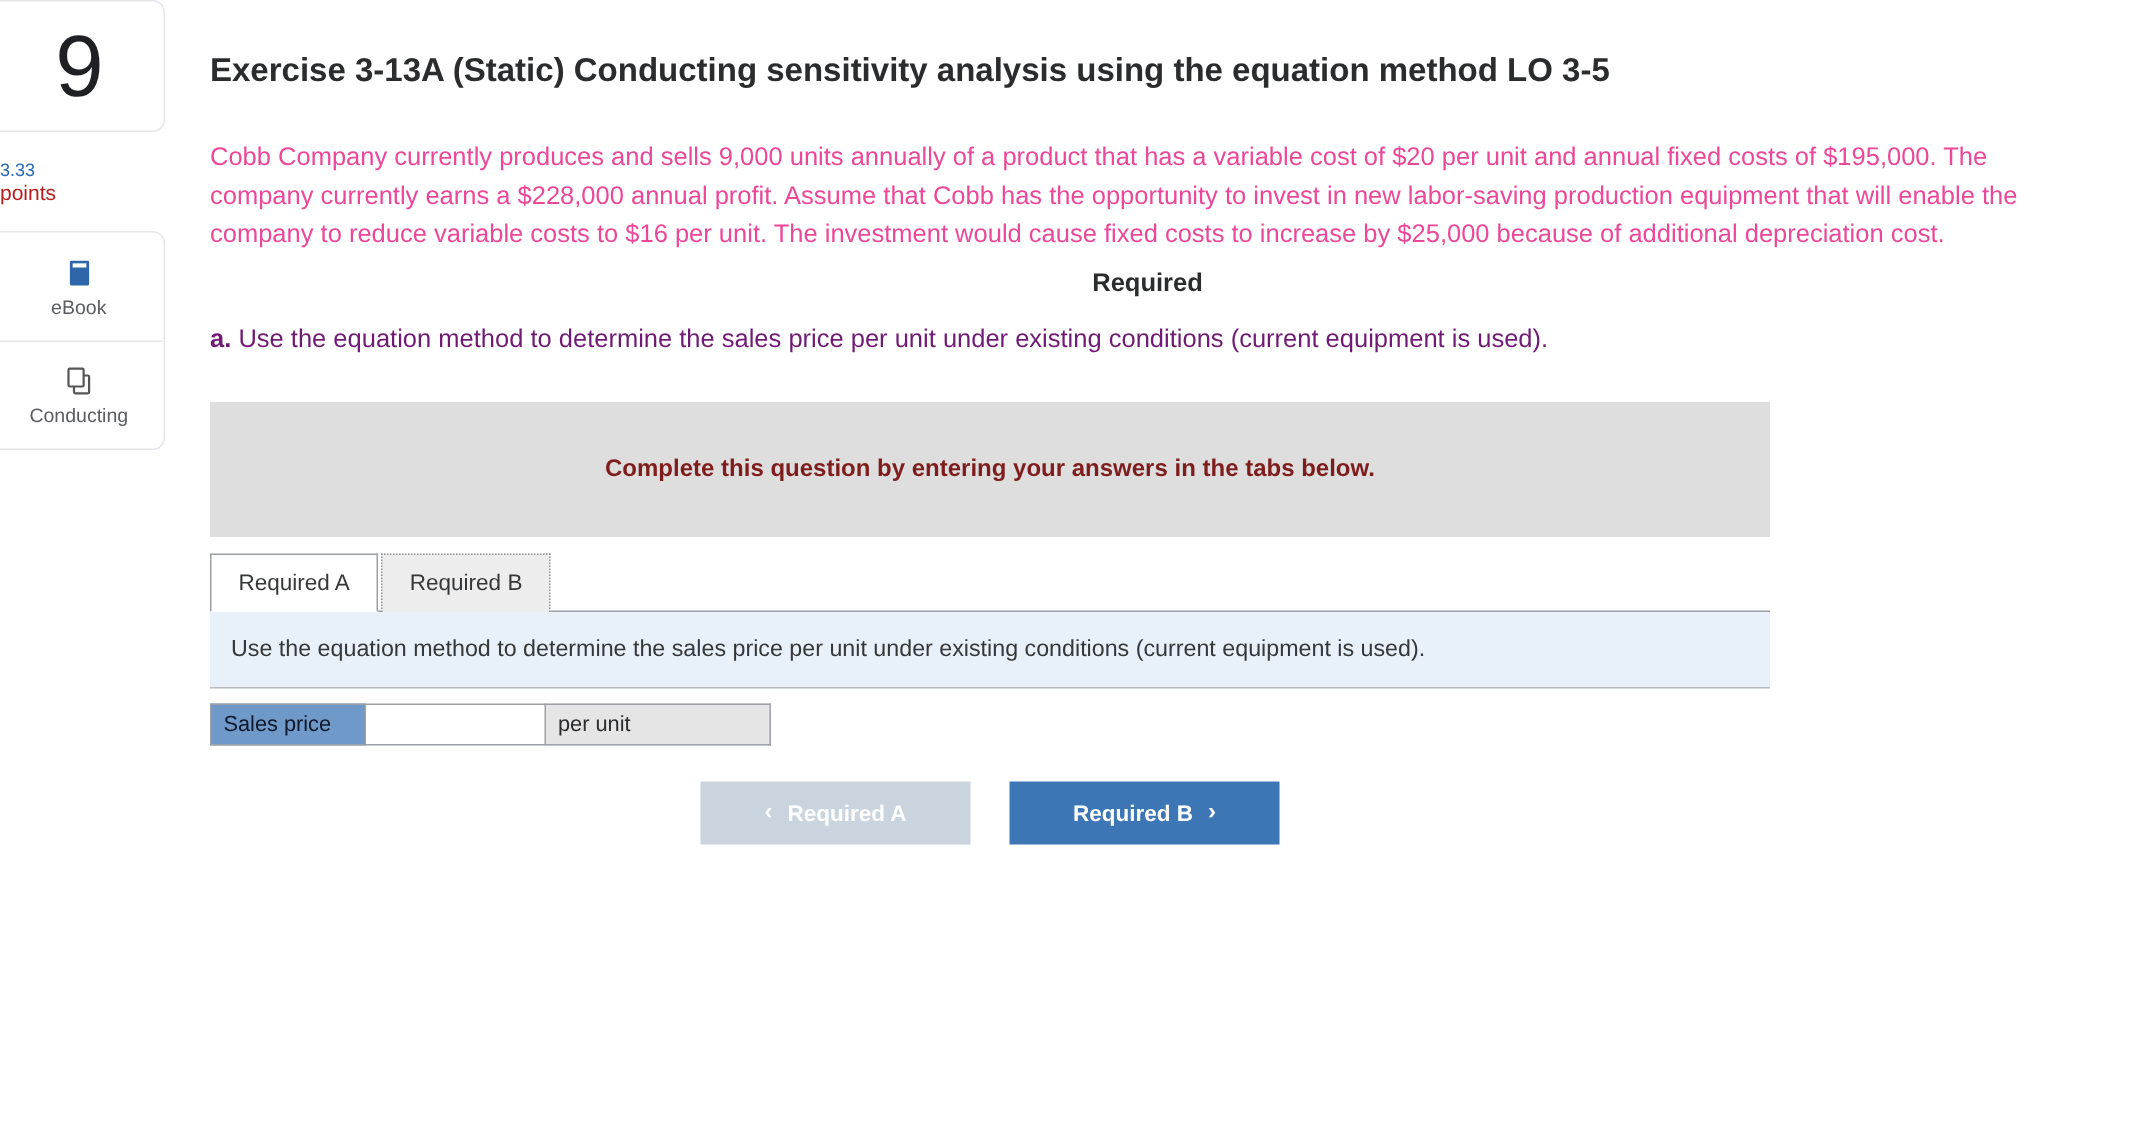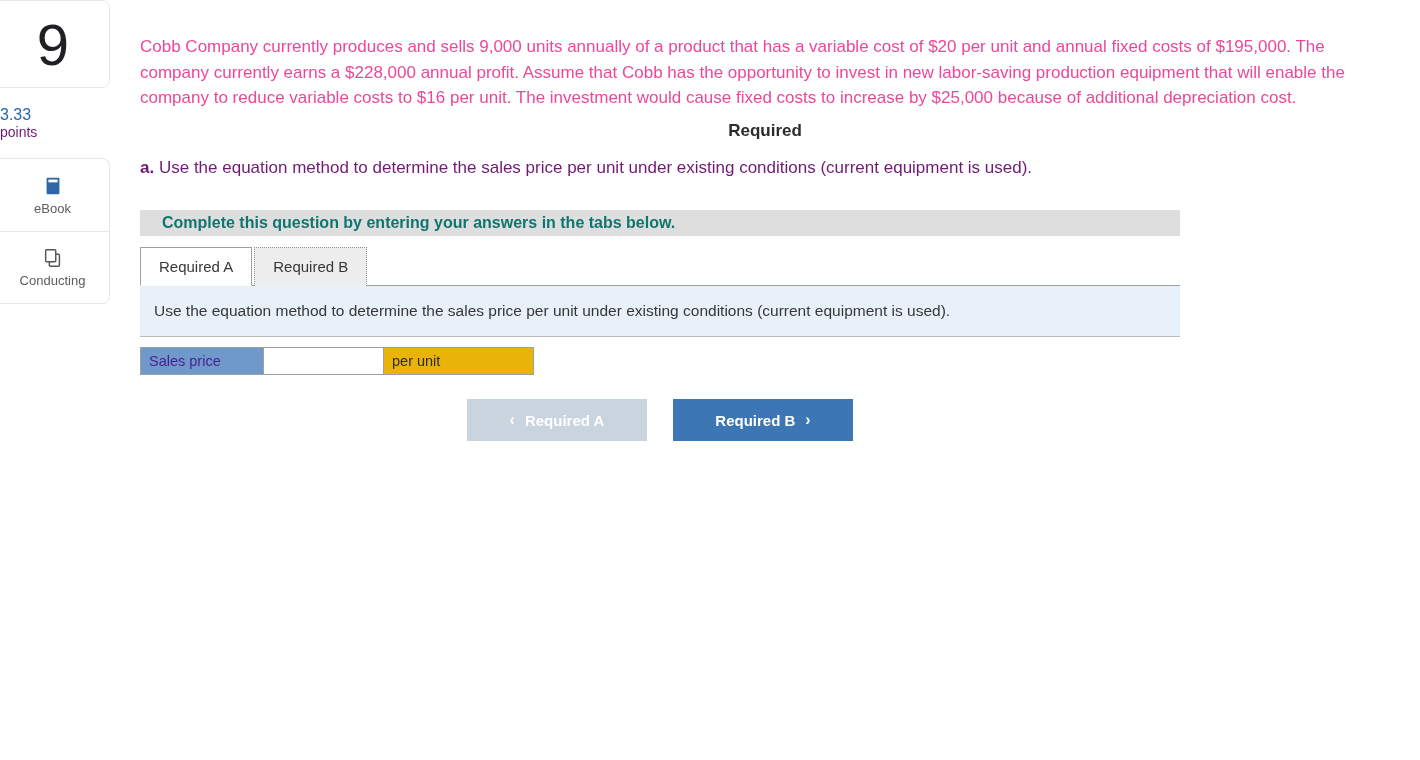"Exercise 3-13A (Static) Conducting" h2.ex-title { html: none -> <h2>Exercise 3-13A (Static) Conducting sensitivity analysis using the equation method LO 3-5</h2> }
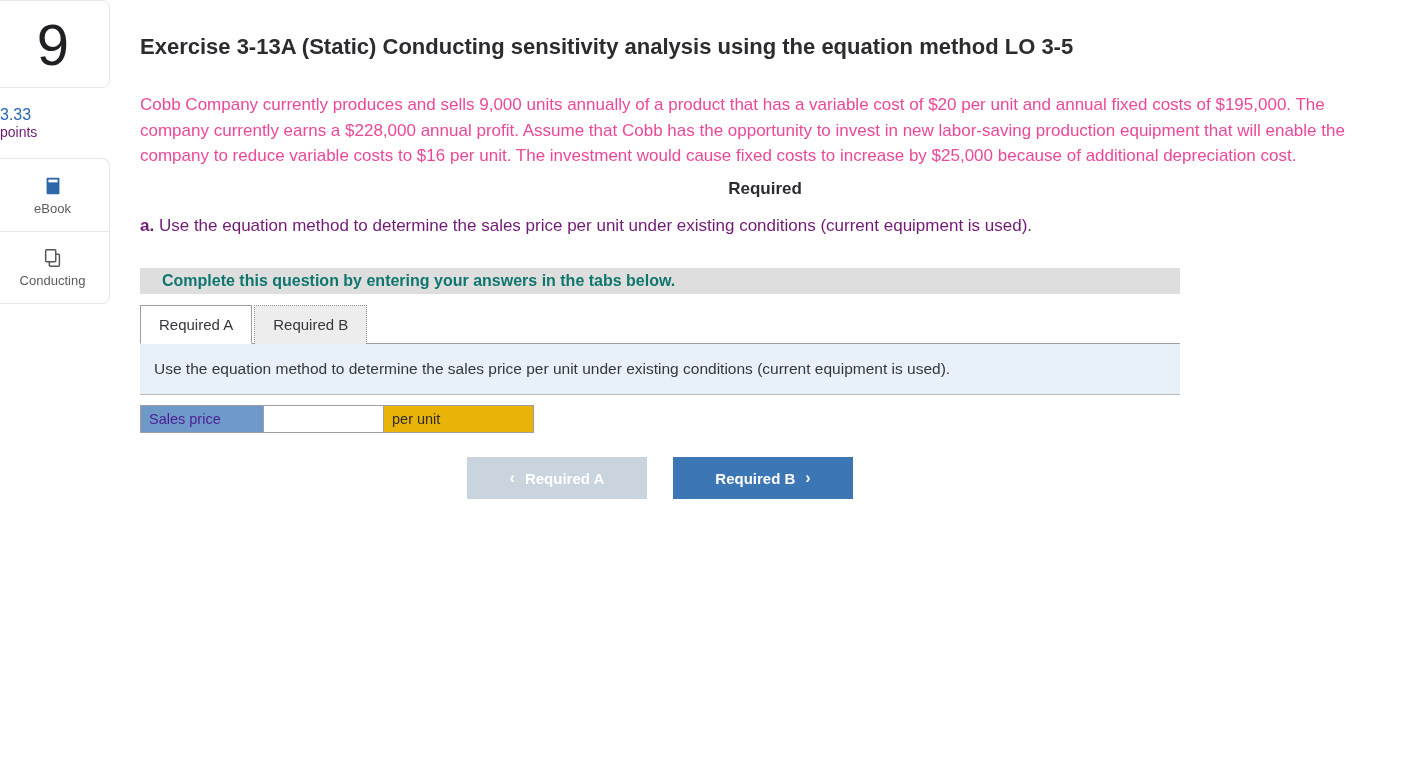"3.33" .points-value { font-size: 16px -> 12px }
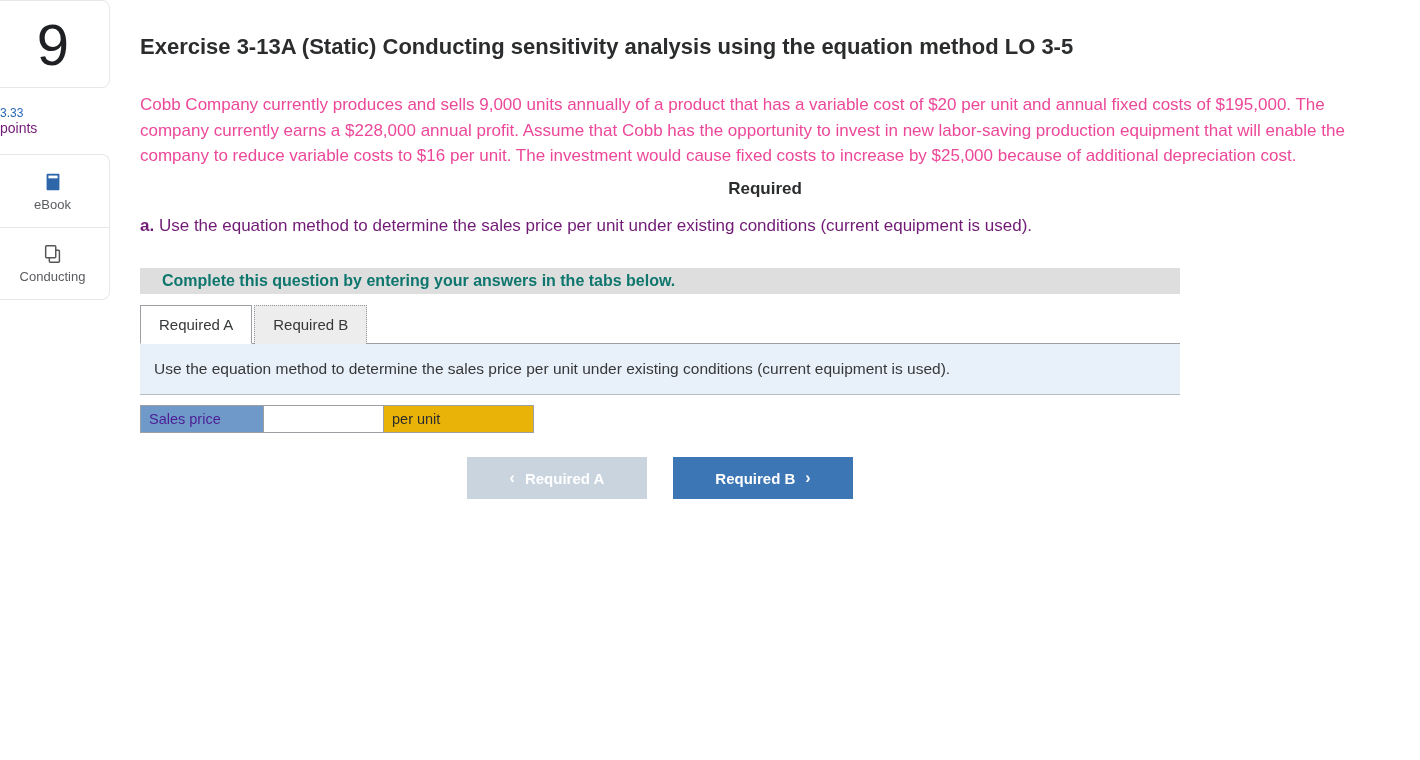"points" .points-label { color: #701a75 -> #b91c1c }
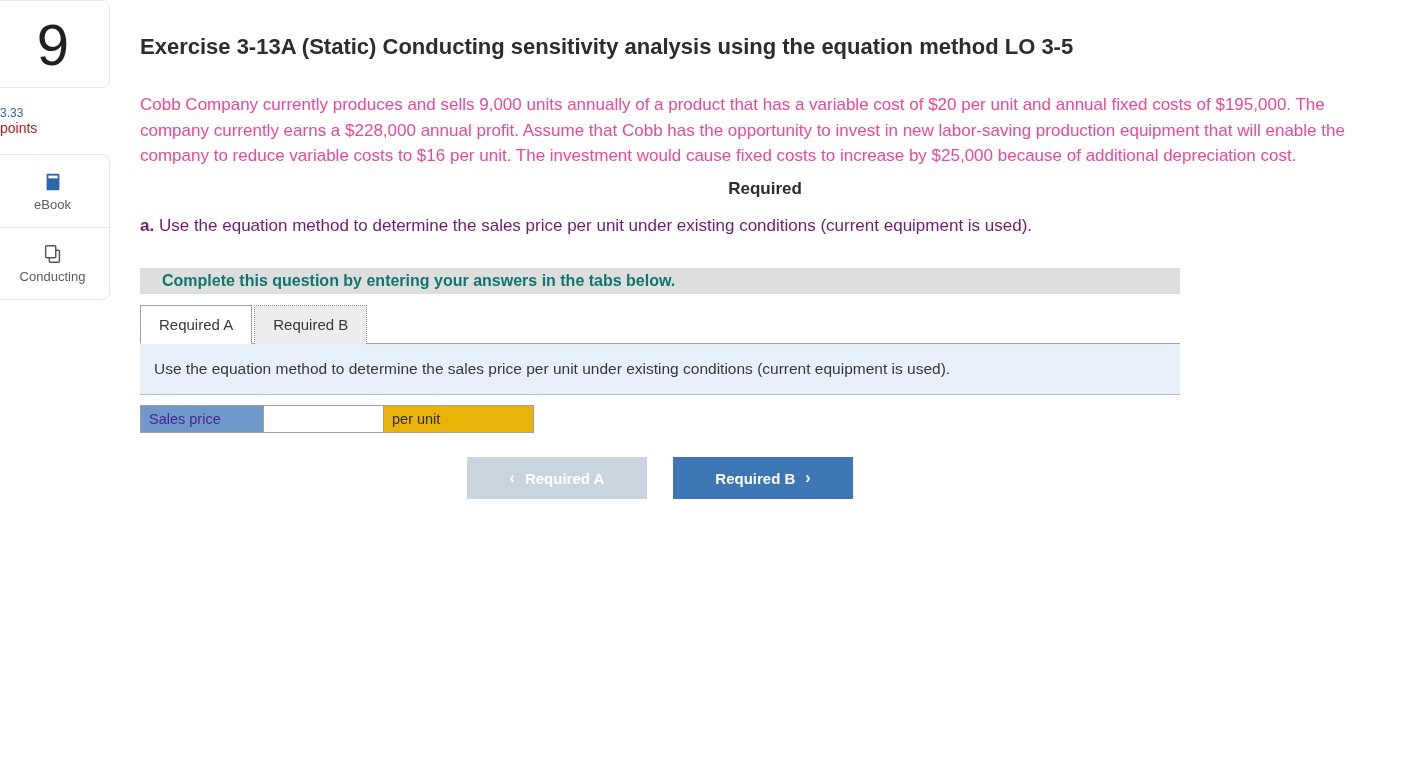"Complete this question by entering" .instr-bar { color: #0f766e -> #7f1d1d; padding: 4px 22px -> 36px 22px; text-align: none -> center }
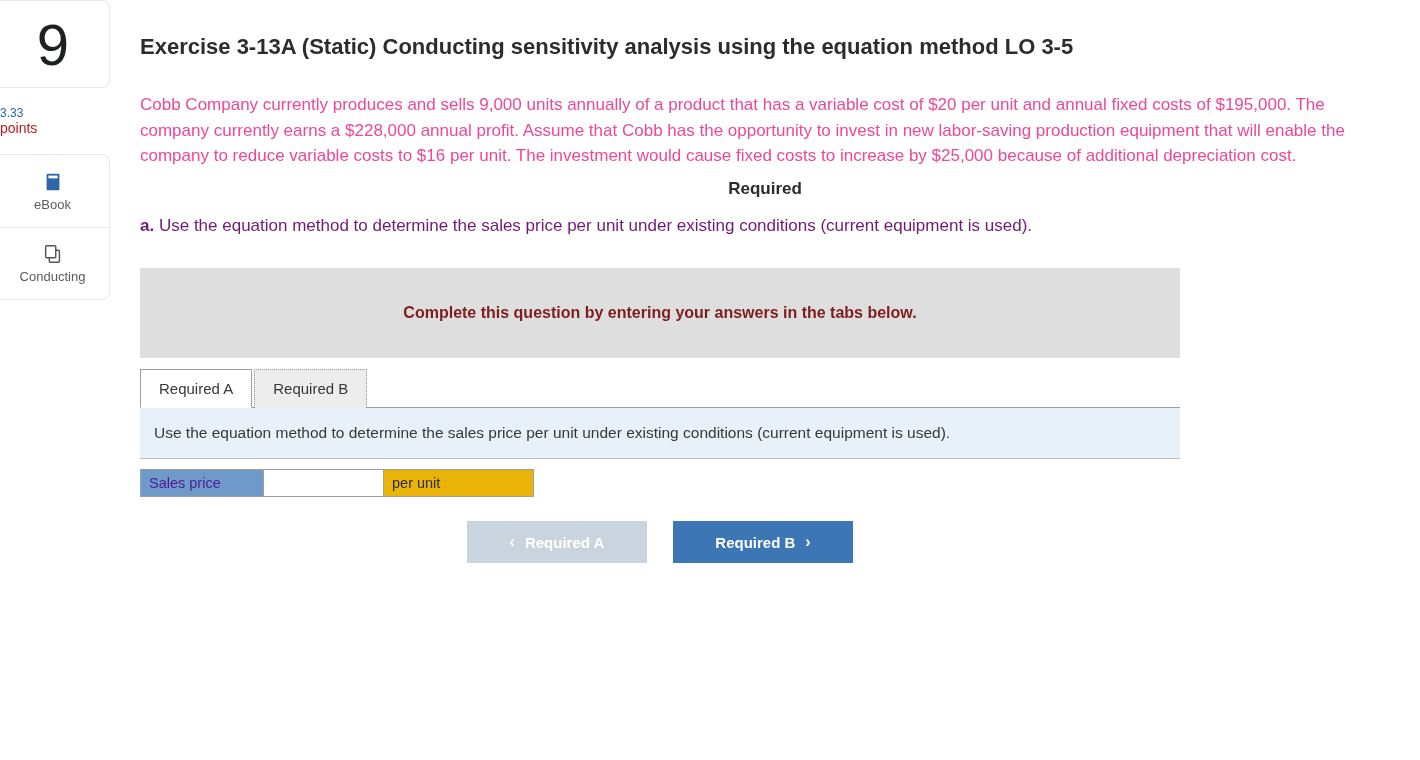"Sales price" .field-label { color: #4c1d95 -> #0f172a; width: 124px -> 104px }
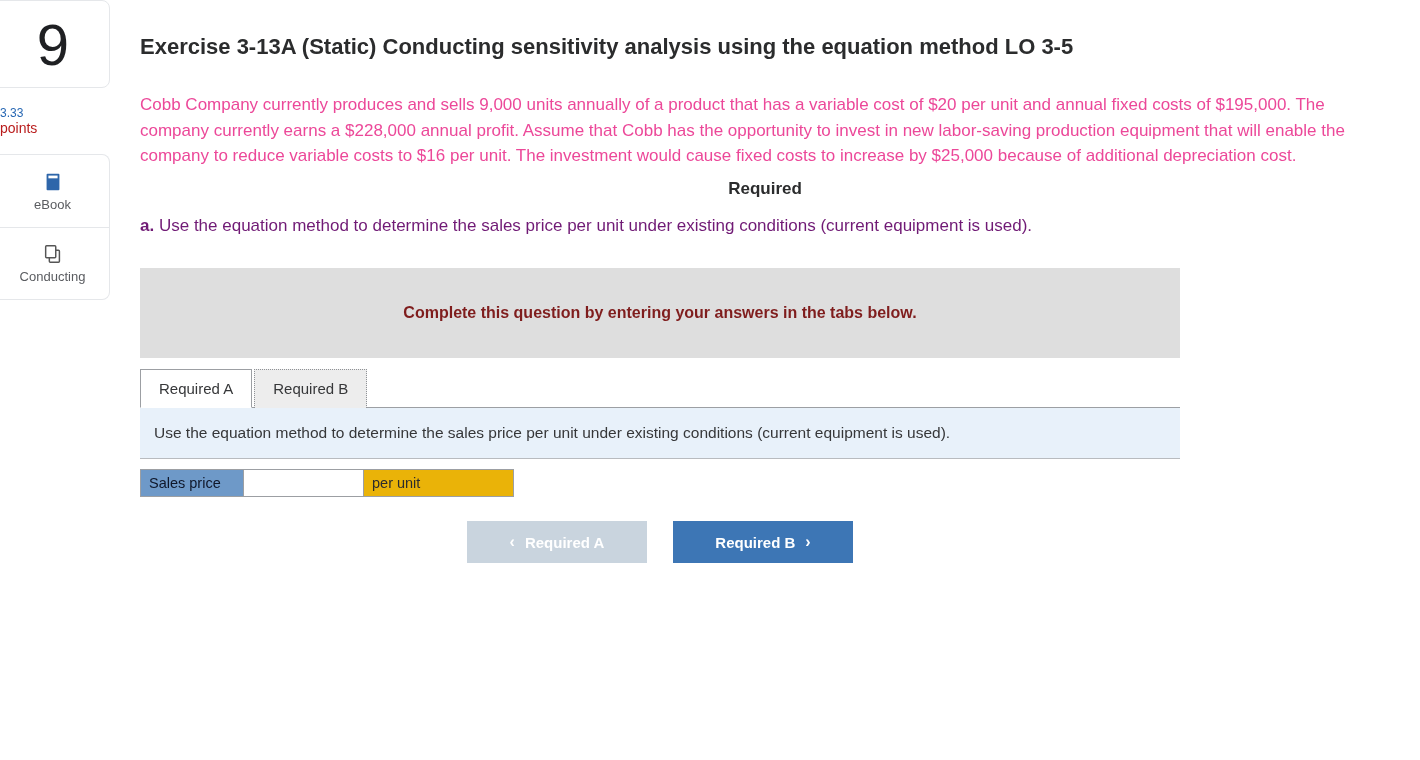"per unit" .field-unit { background: #eab308 -> #e5e5e5 }
